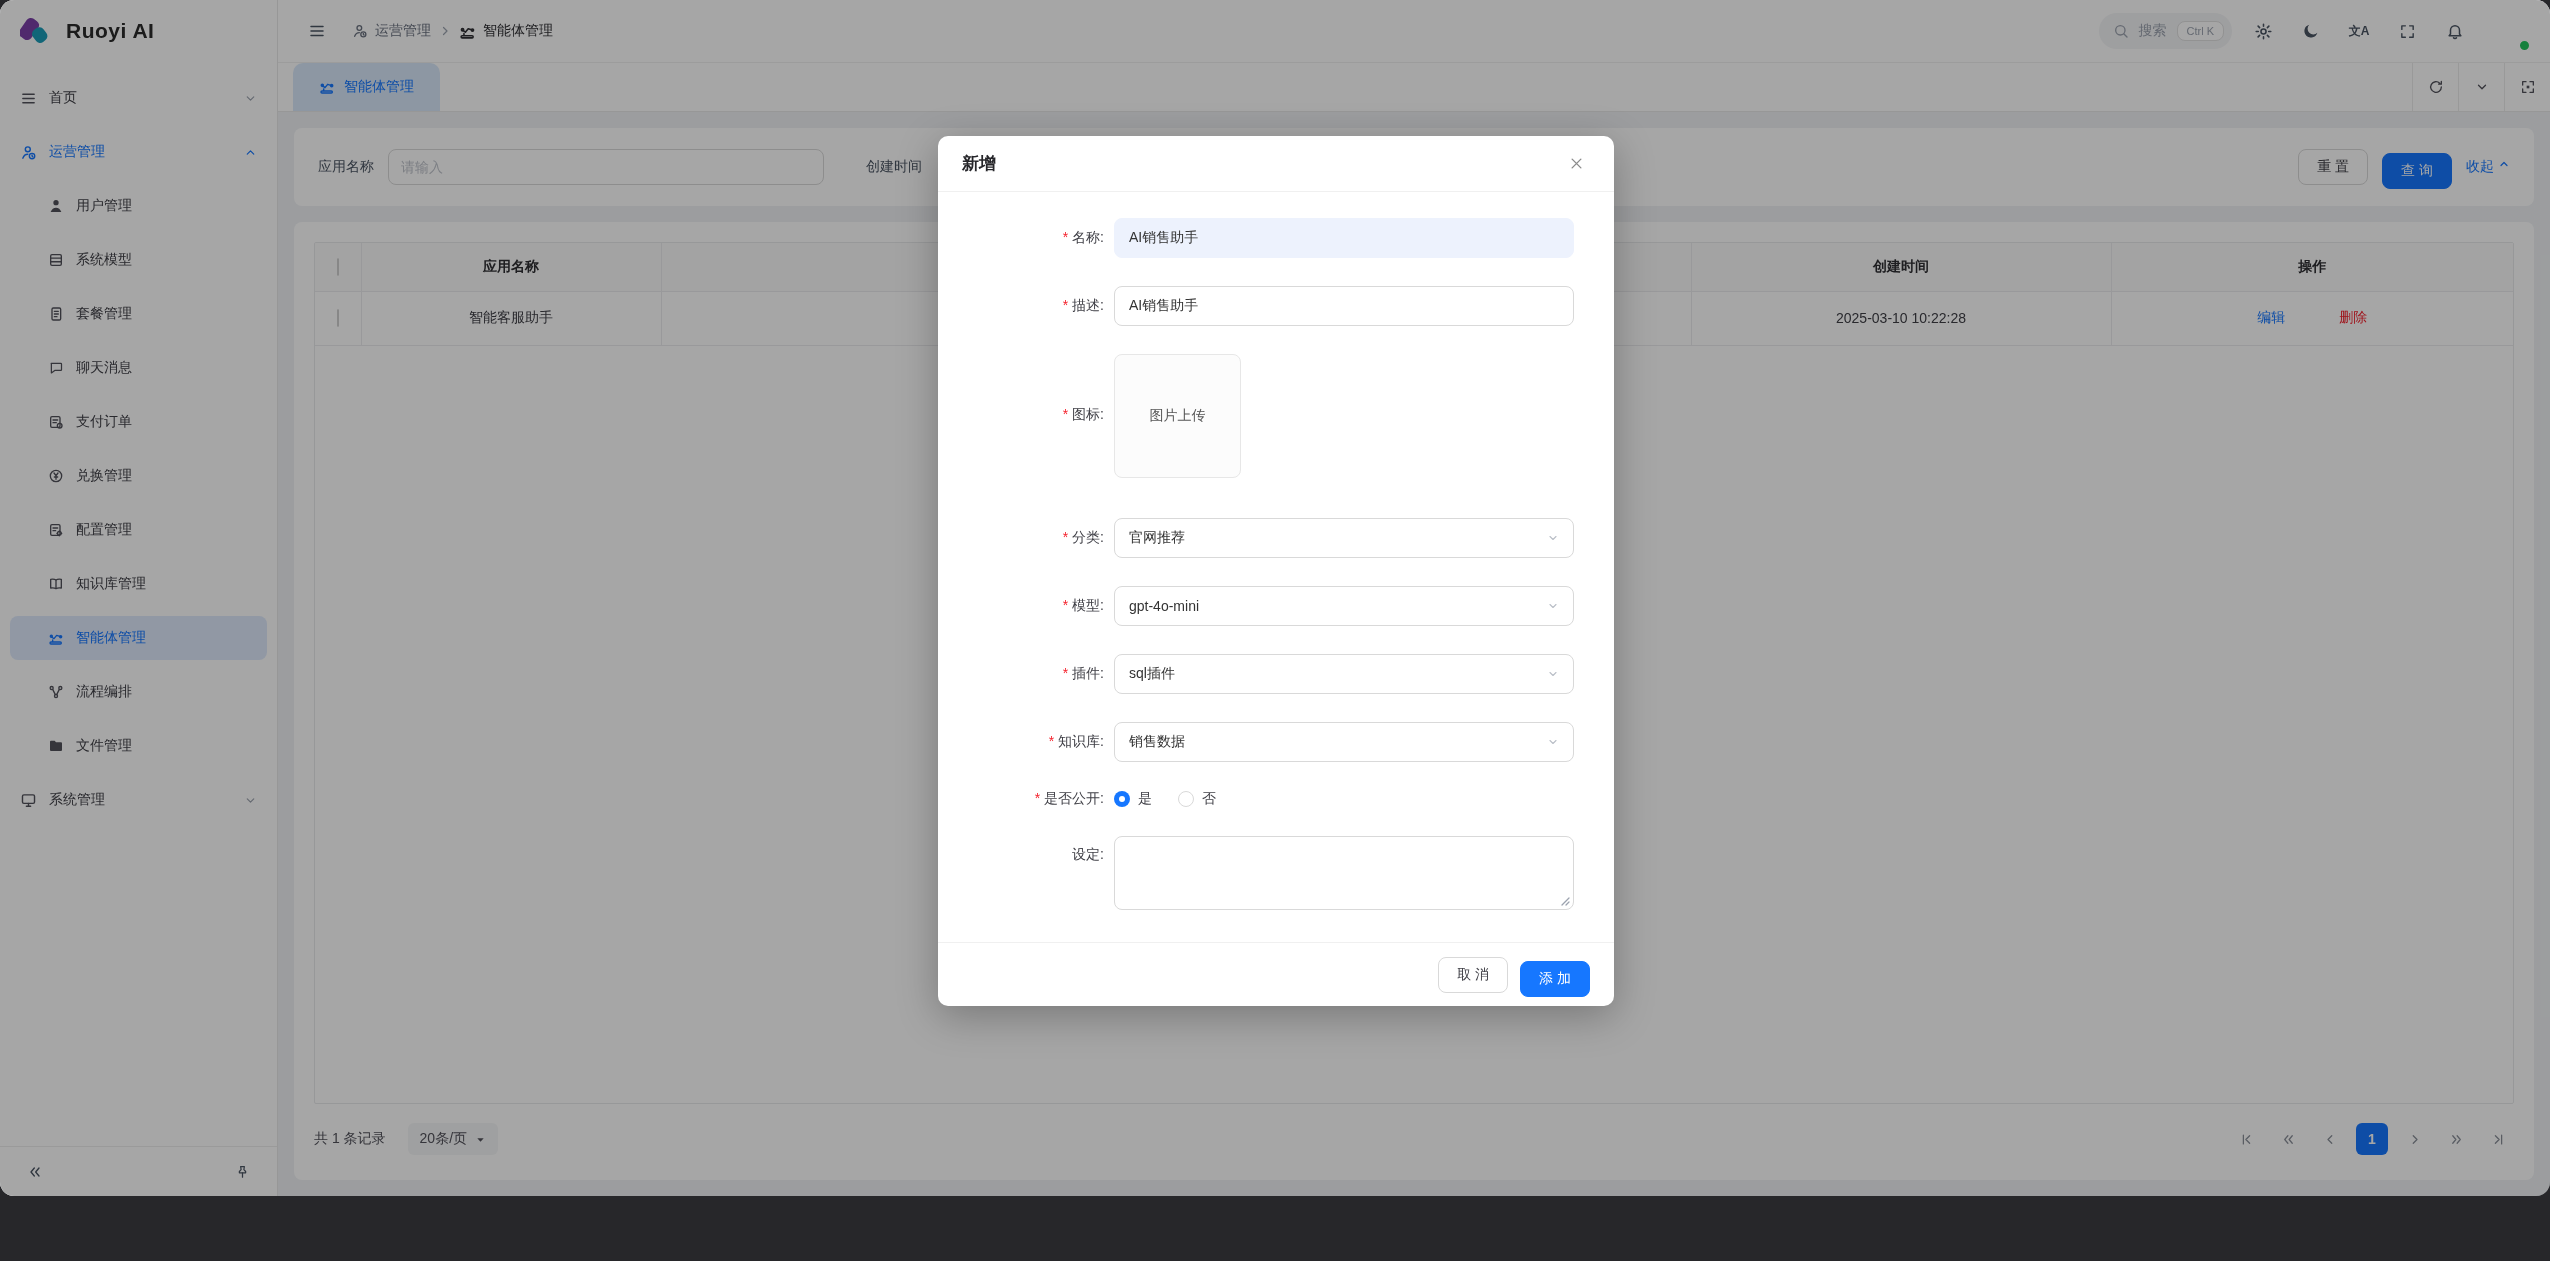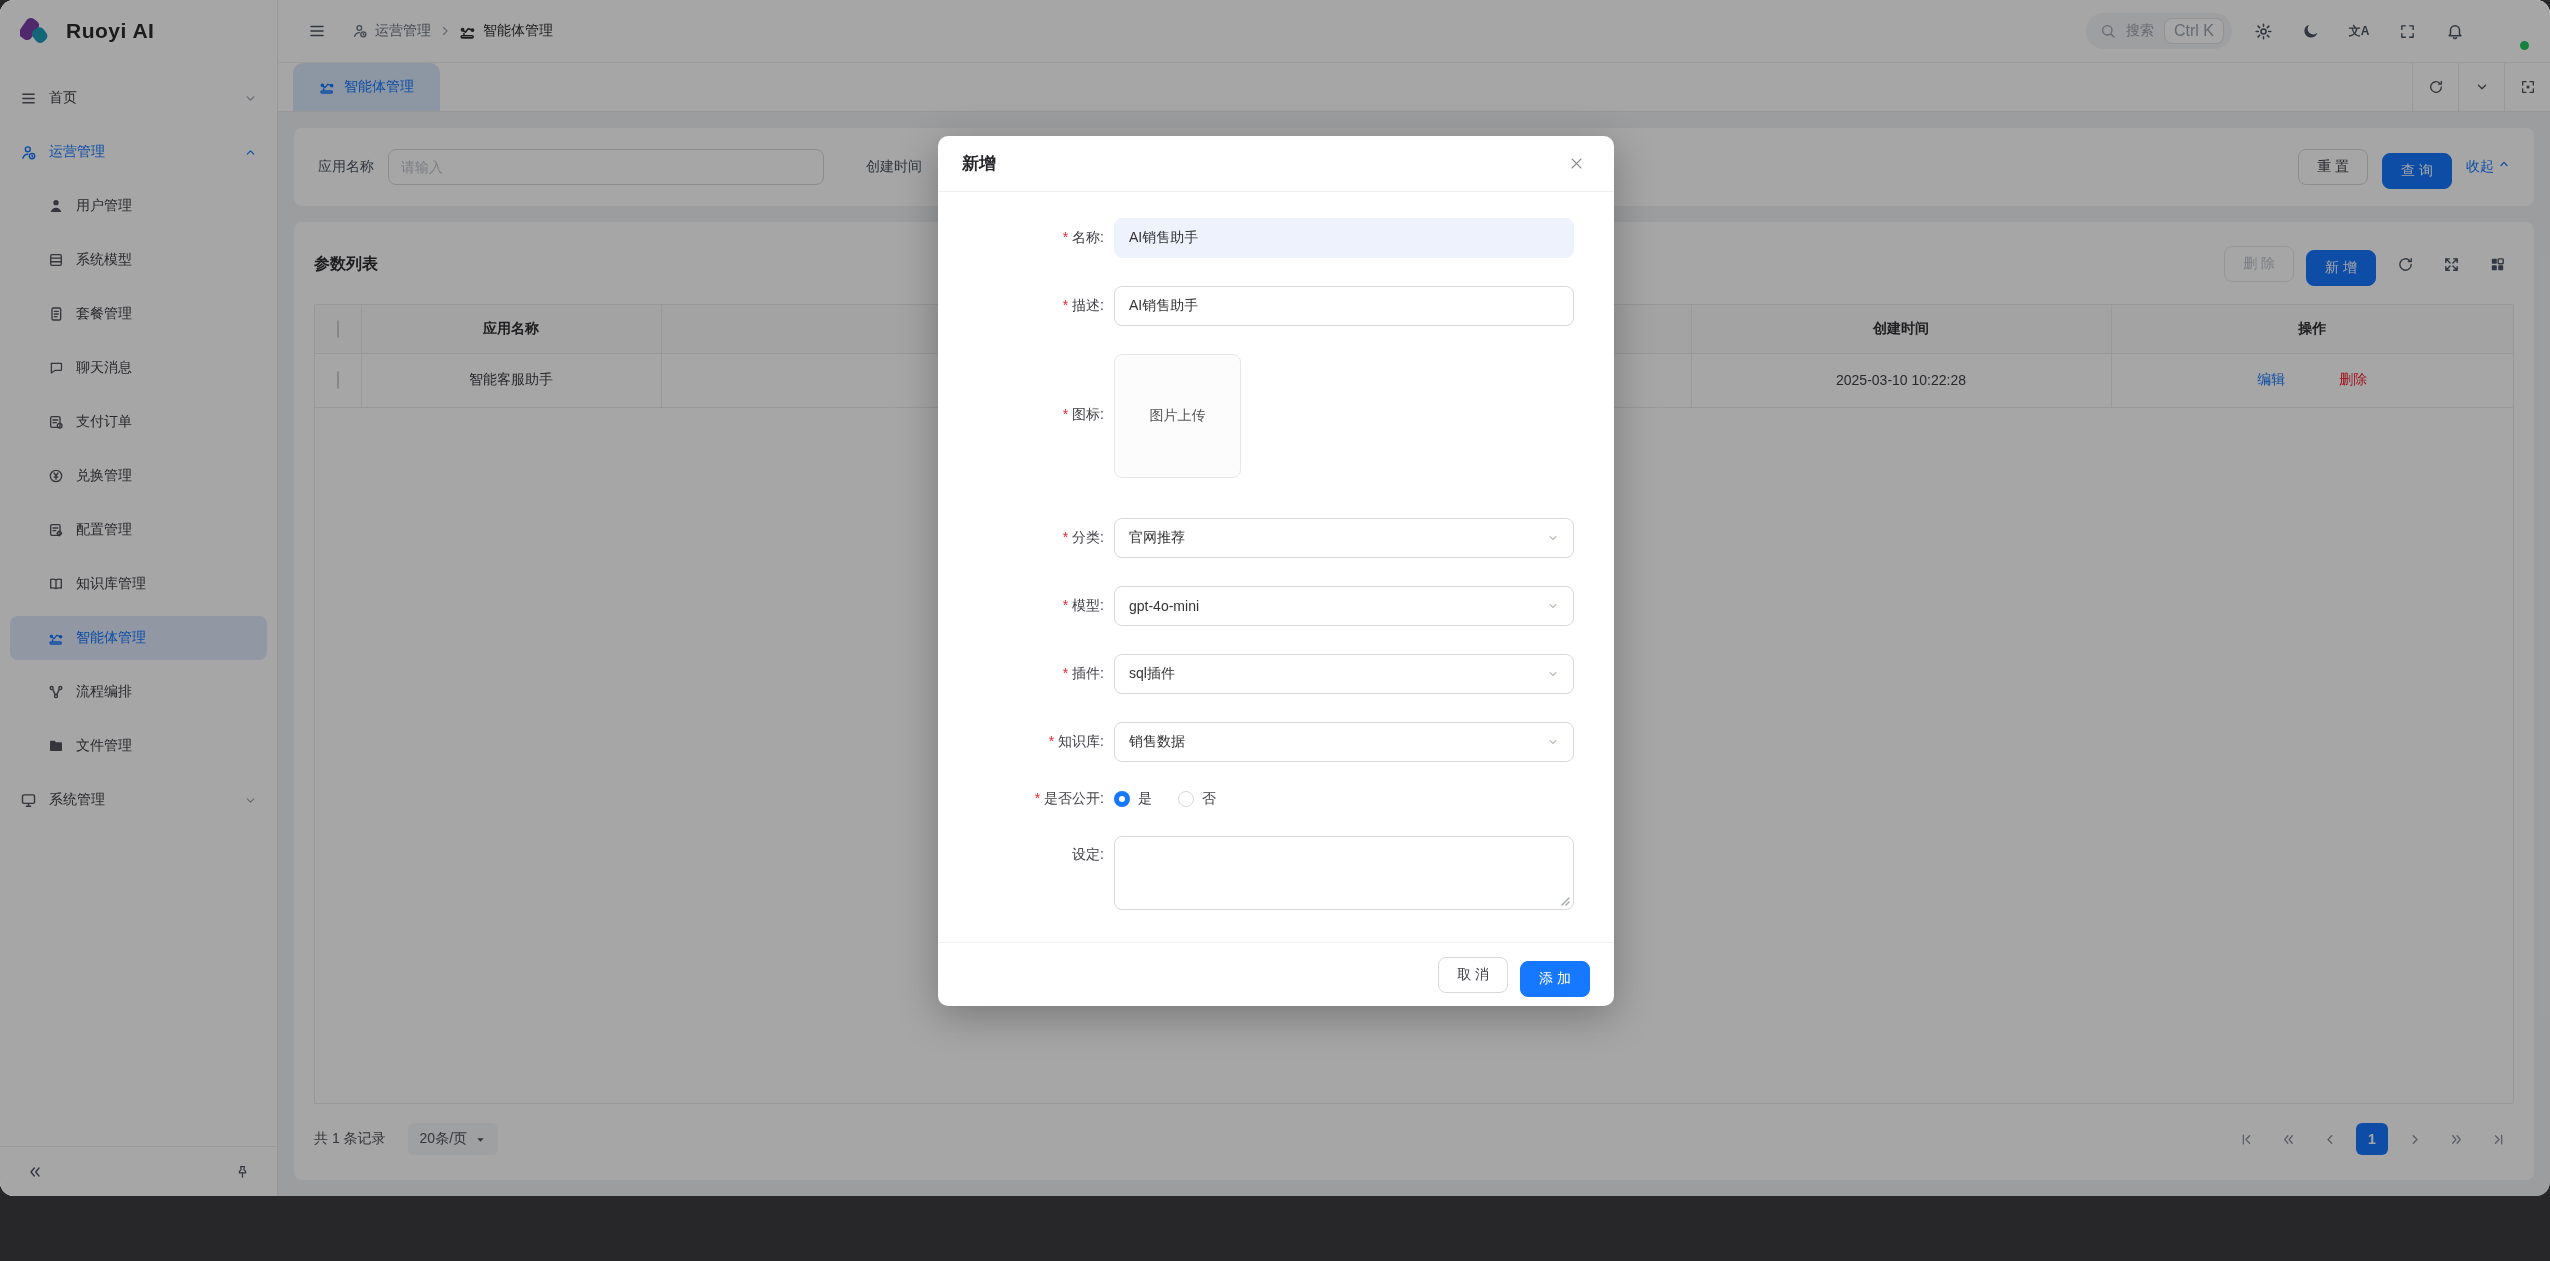"Ctrl K" .kbd { font-size: 16px -> 11px }
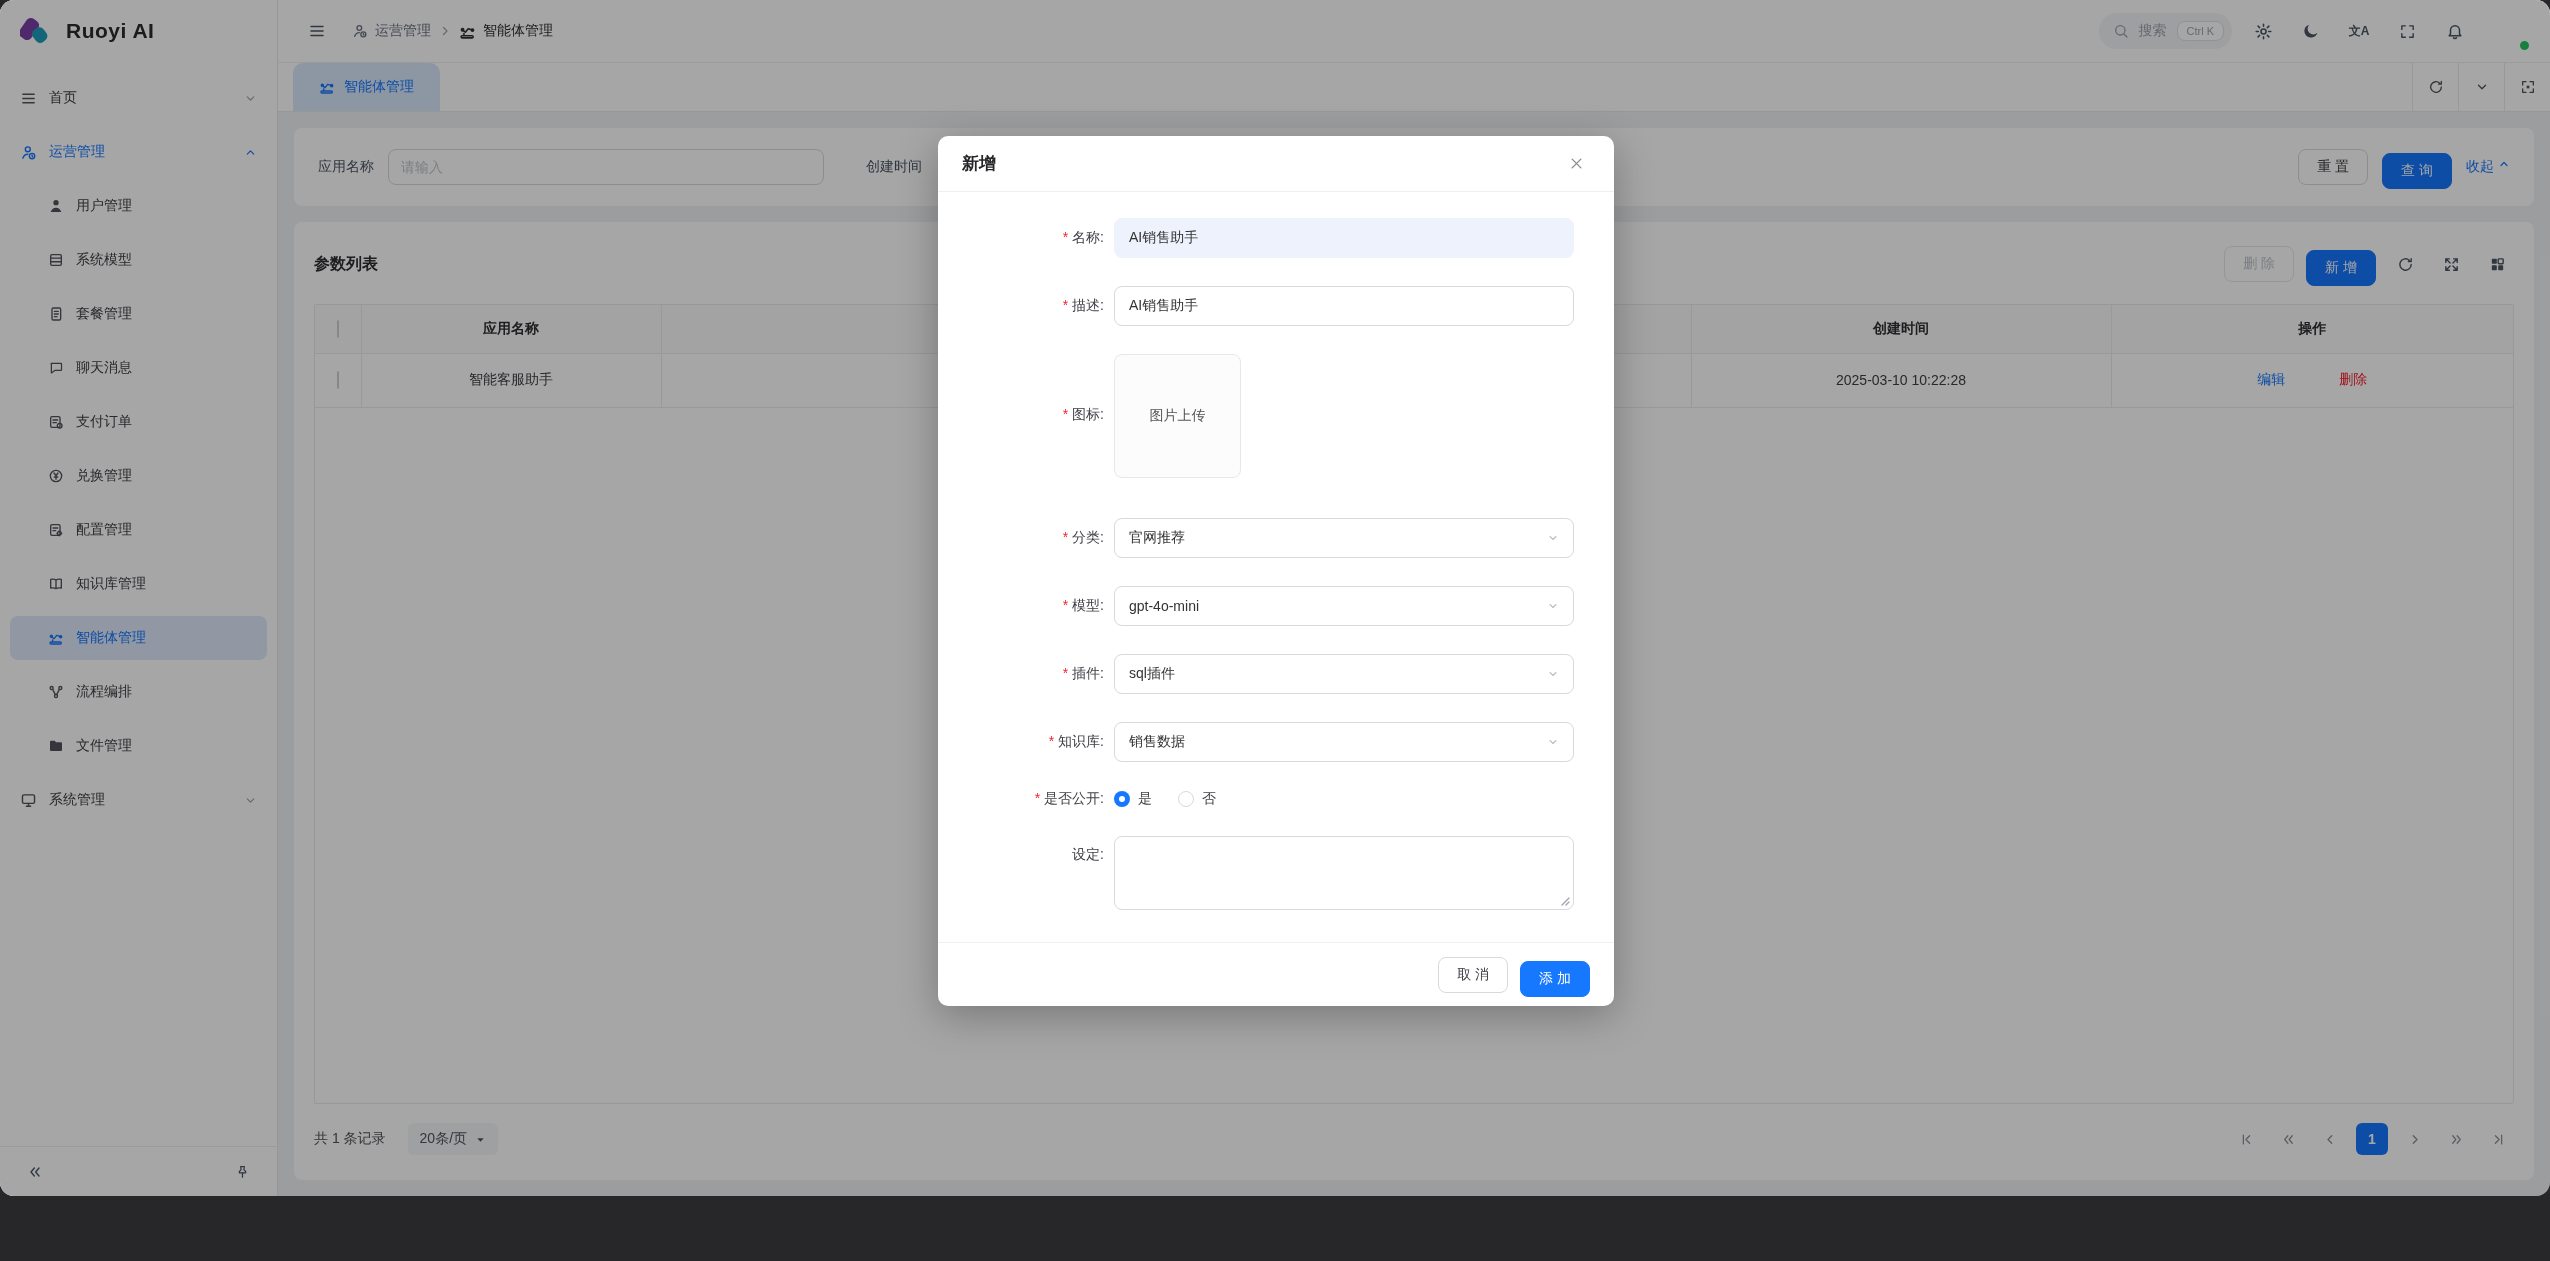"参数列表" div.card-head { html: <div> <span>参数列表</span> <div> <button>删 除</button> <button>新 增</button> <span> <svg> <path></path> </svg> </span> <span> <svg> <path></path> </svg> </span> <span> <svg> <rect></rect> <rect></rect> <rect></rect> <rect></rect> </svg> </span> </div> </div> -> none }
